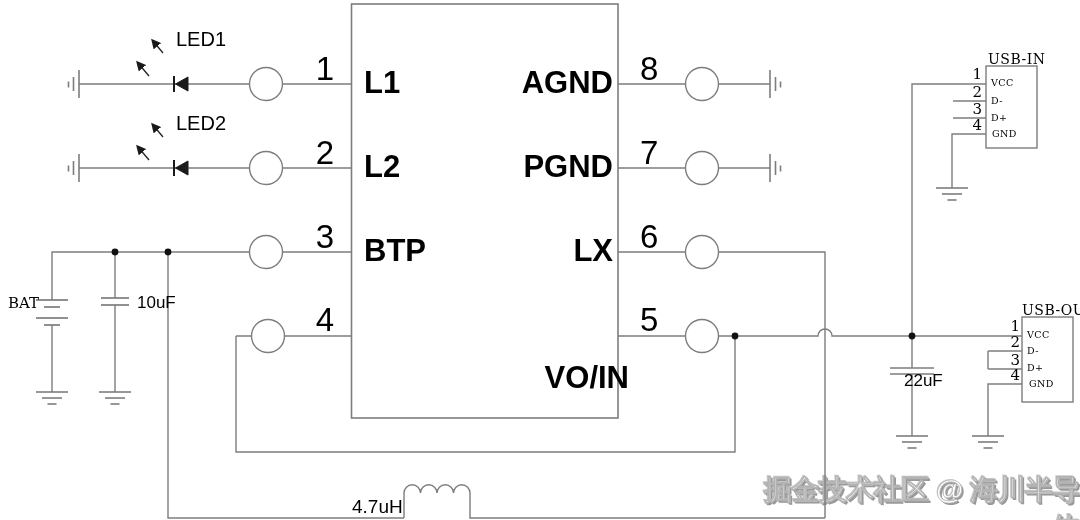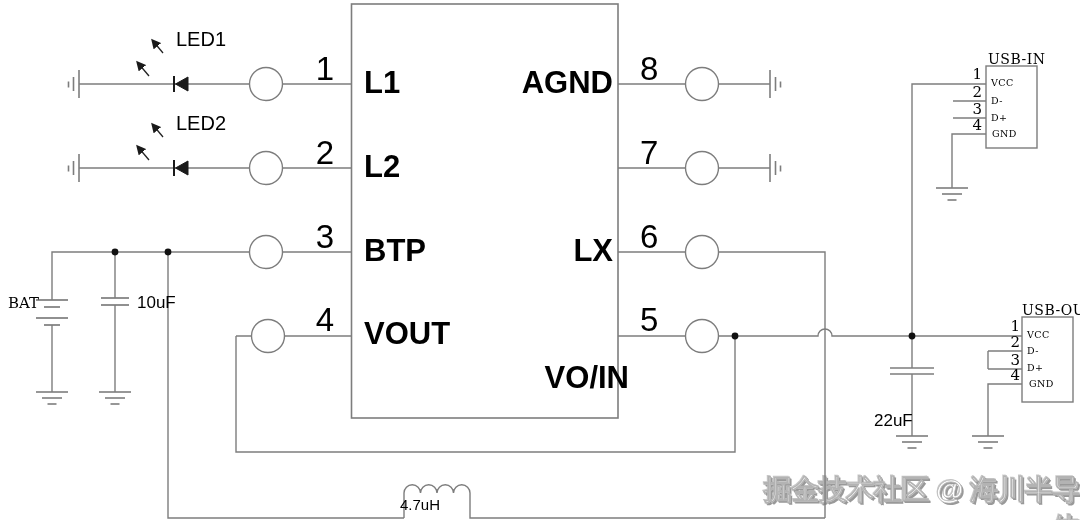"PGND" div.lbl { html: none -> <div>PGND</div> }
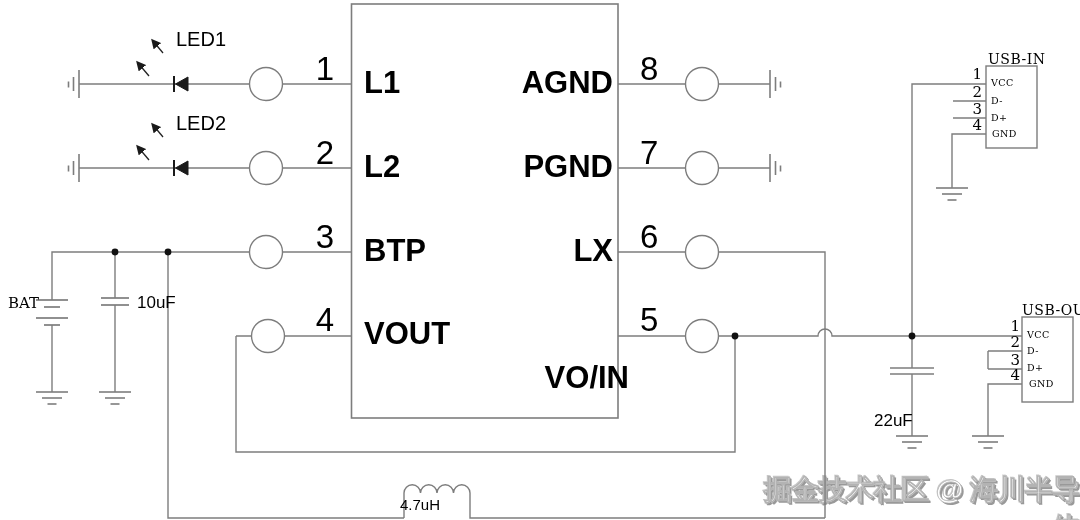"VOUT" div.lbl { html: <div>VOUT</div> -> none }
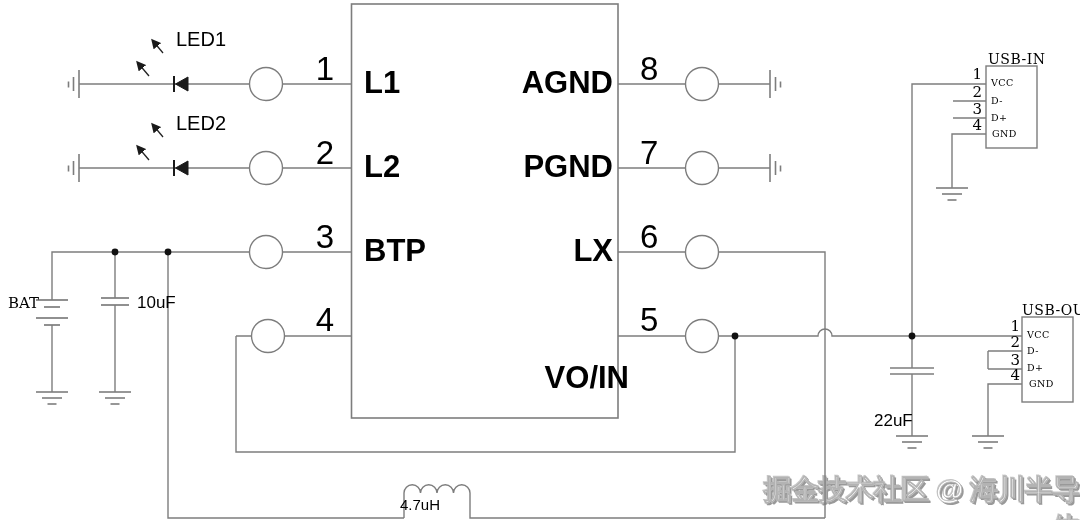"22uF" div.lbl { left: 874px -> 904px; margin-top: 40px -> none }
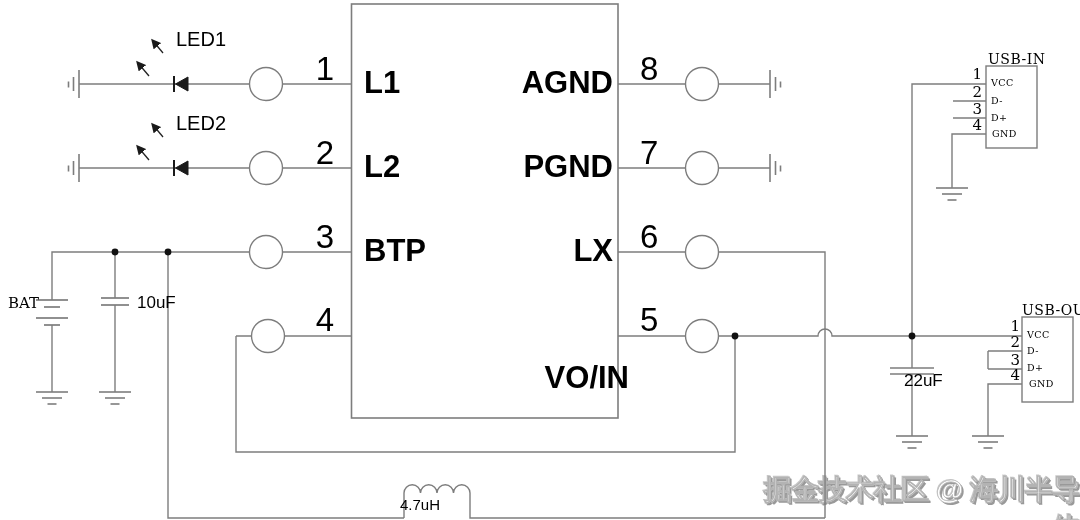"4.7uH" .ind { font-size: 15px -> 19px; margin-left: 48px -> none }
